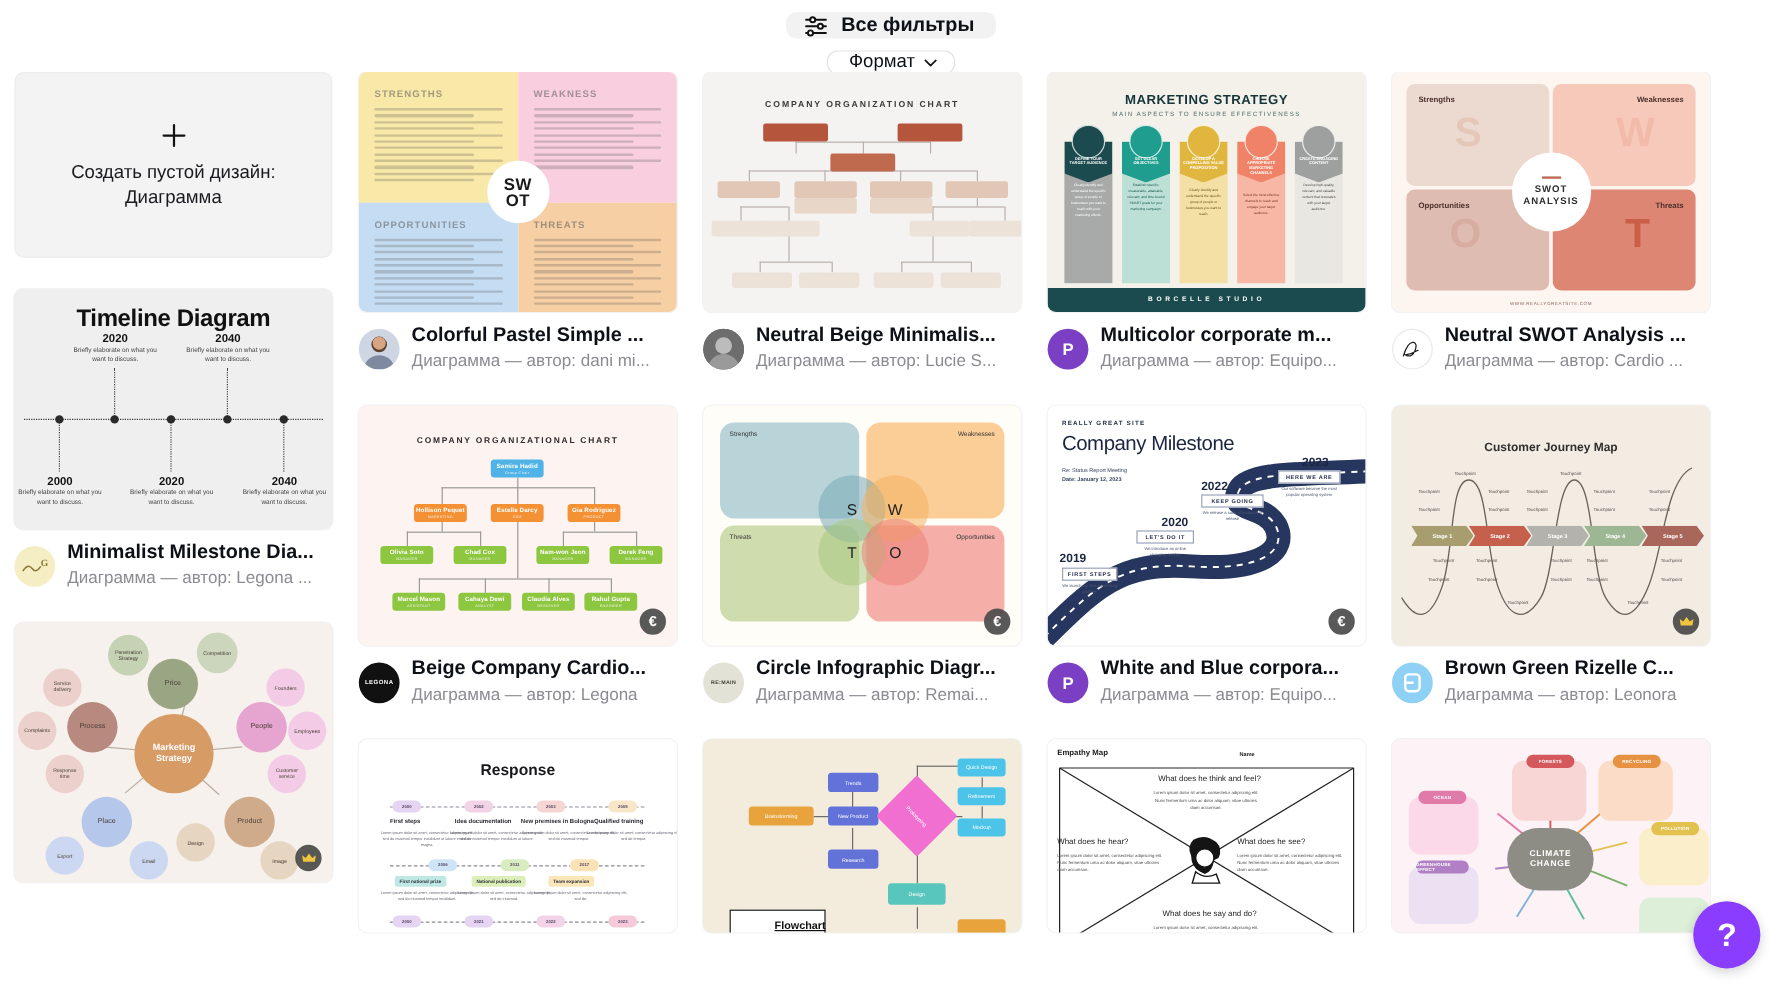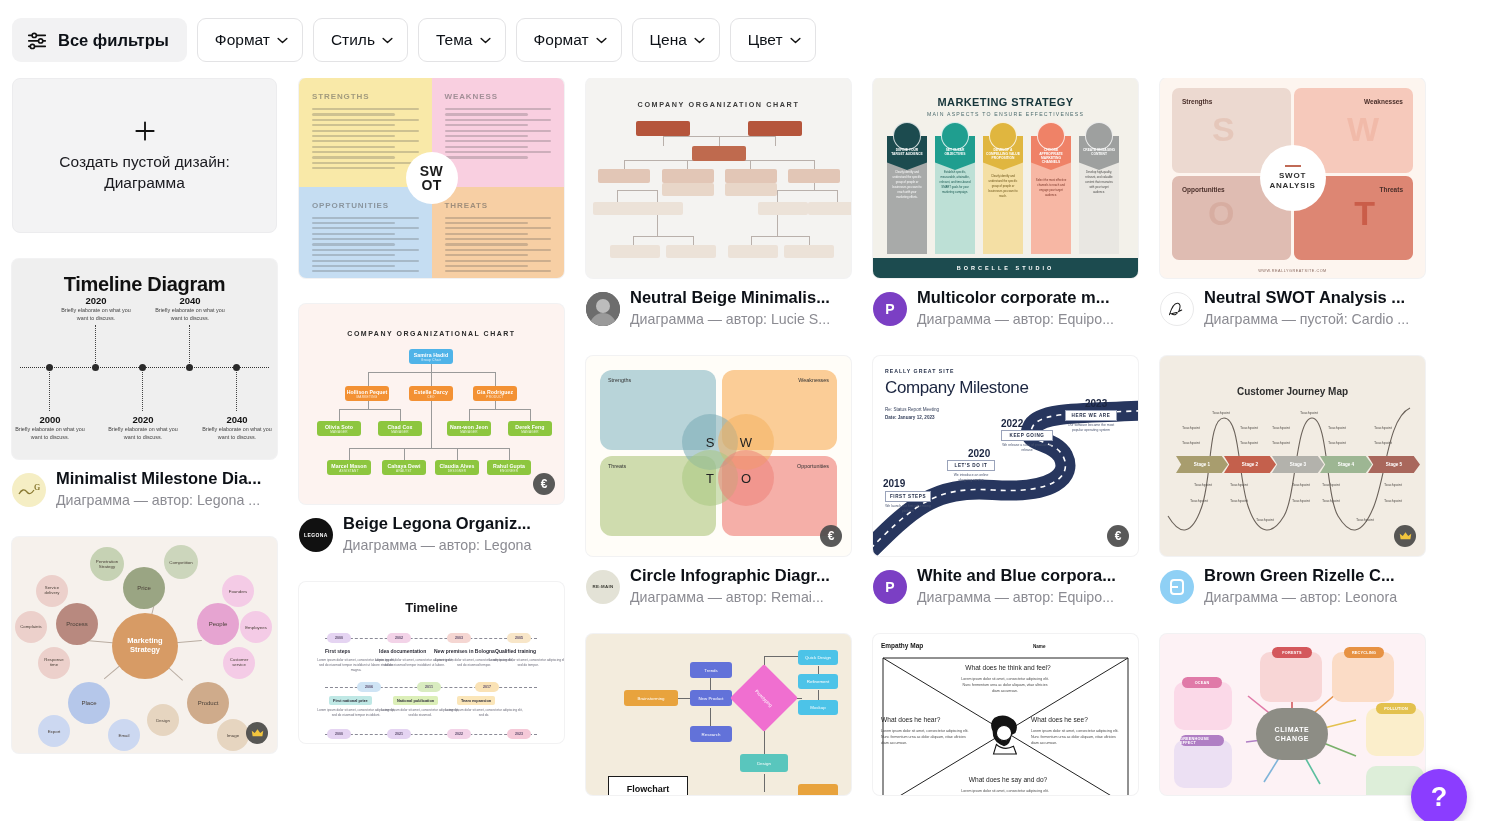"Все фильтры" .filterbar { flex-direction: none -> column; height: 78px -> 60px }
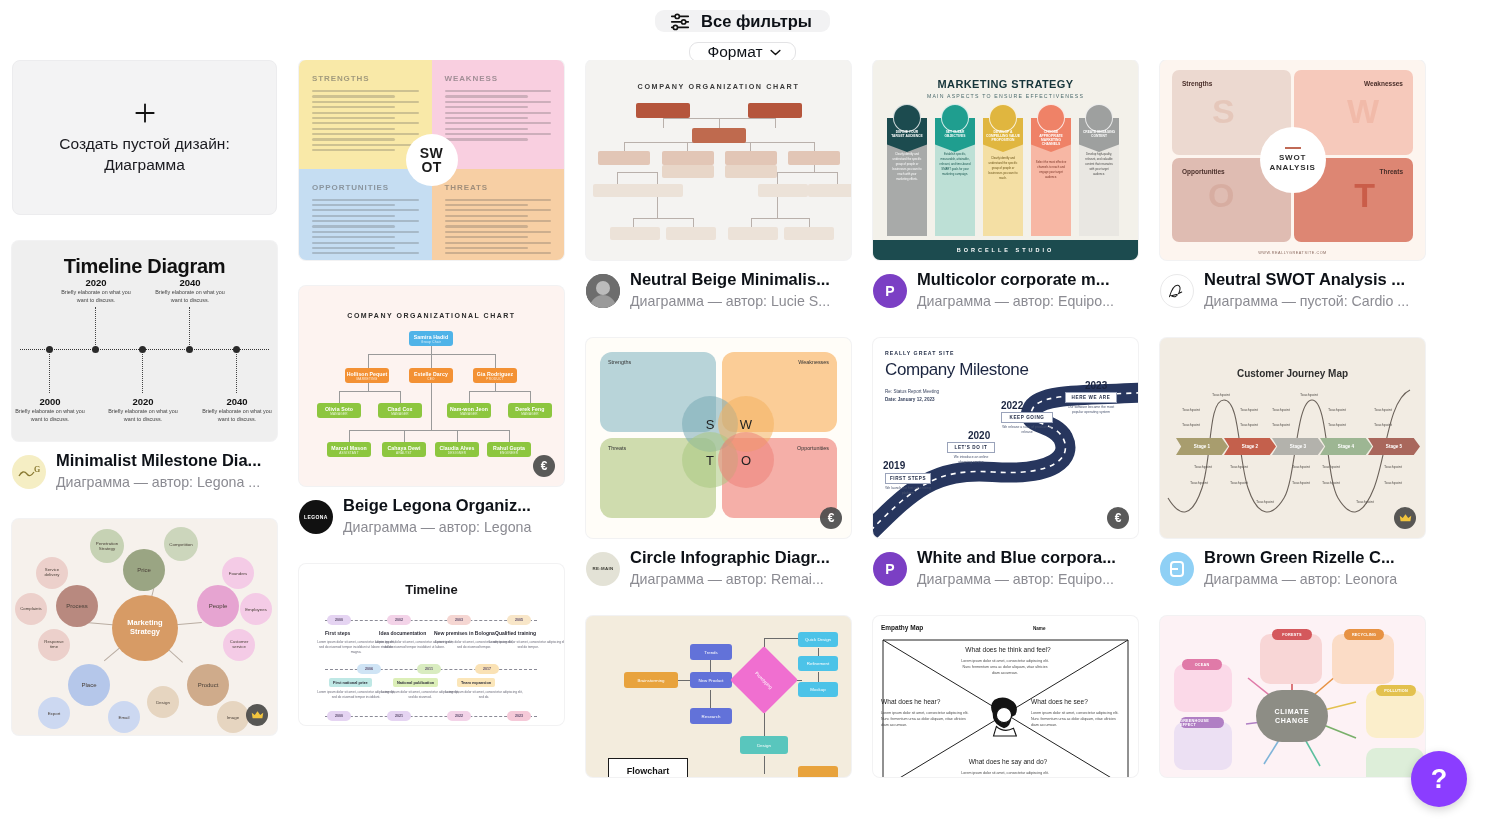"Colorful Pastel Simple ..." div.meta { html: none -> <div> <div> <svg> <circle></circle> <path></path> <circle></circle> </svg> </div> <div> <div>Colorful Pastel Simple ...</div> <div>Диаграмма — автор: dani mi...</div> </div> </div> }
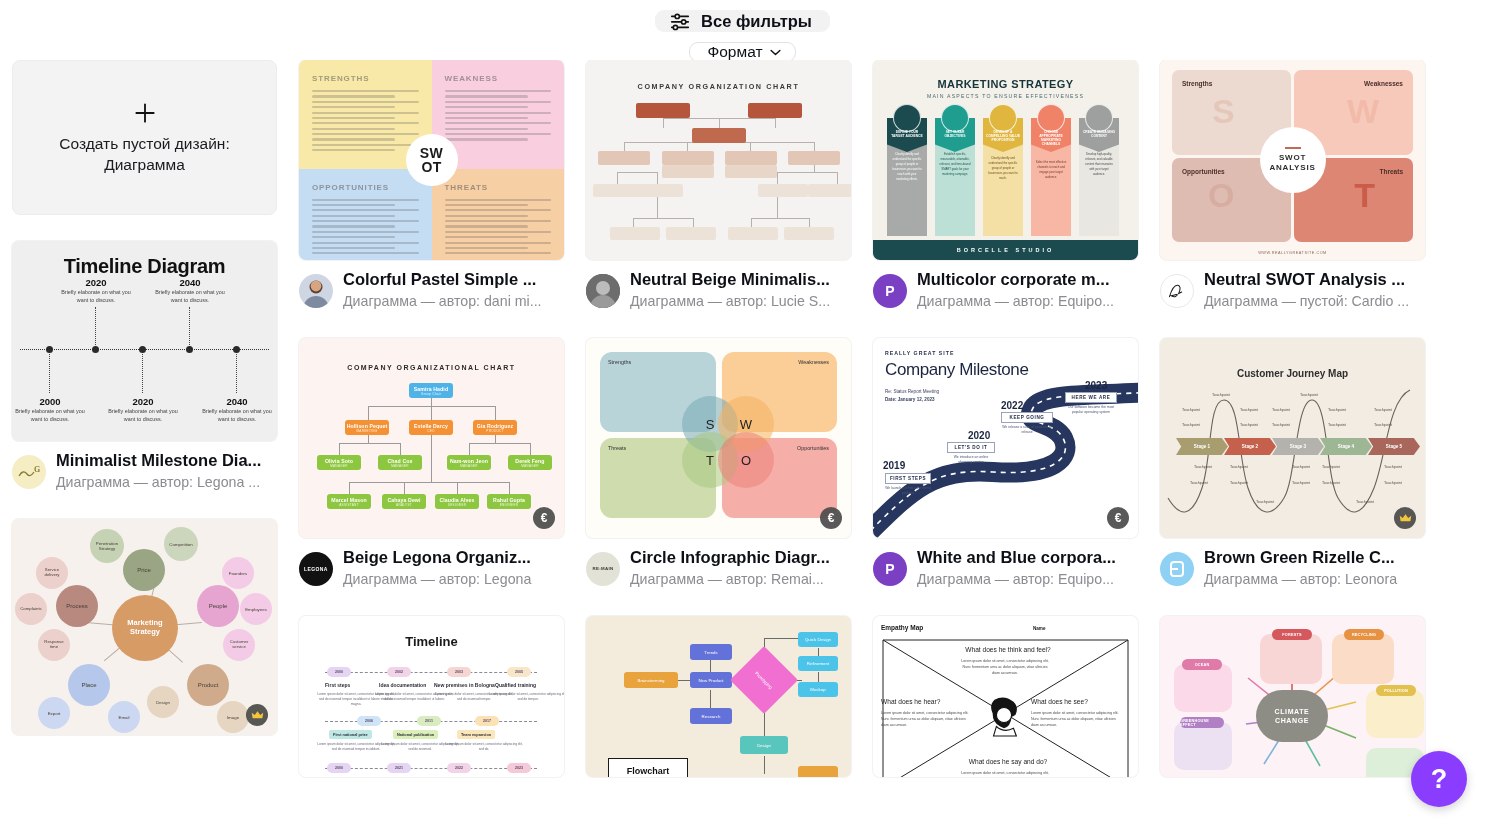"Диаграмма — пустой: Cardio ..." div.subtitle { text: пустой -> автор }
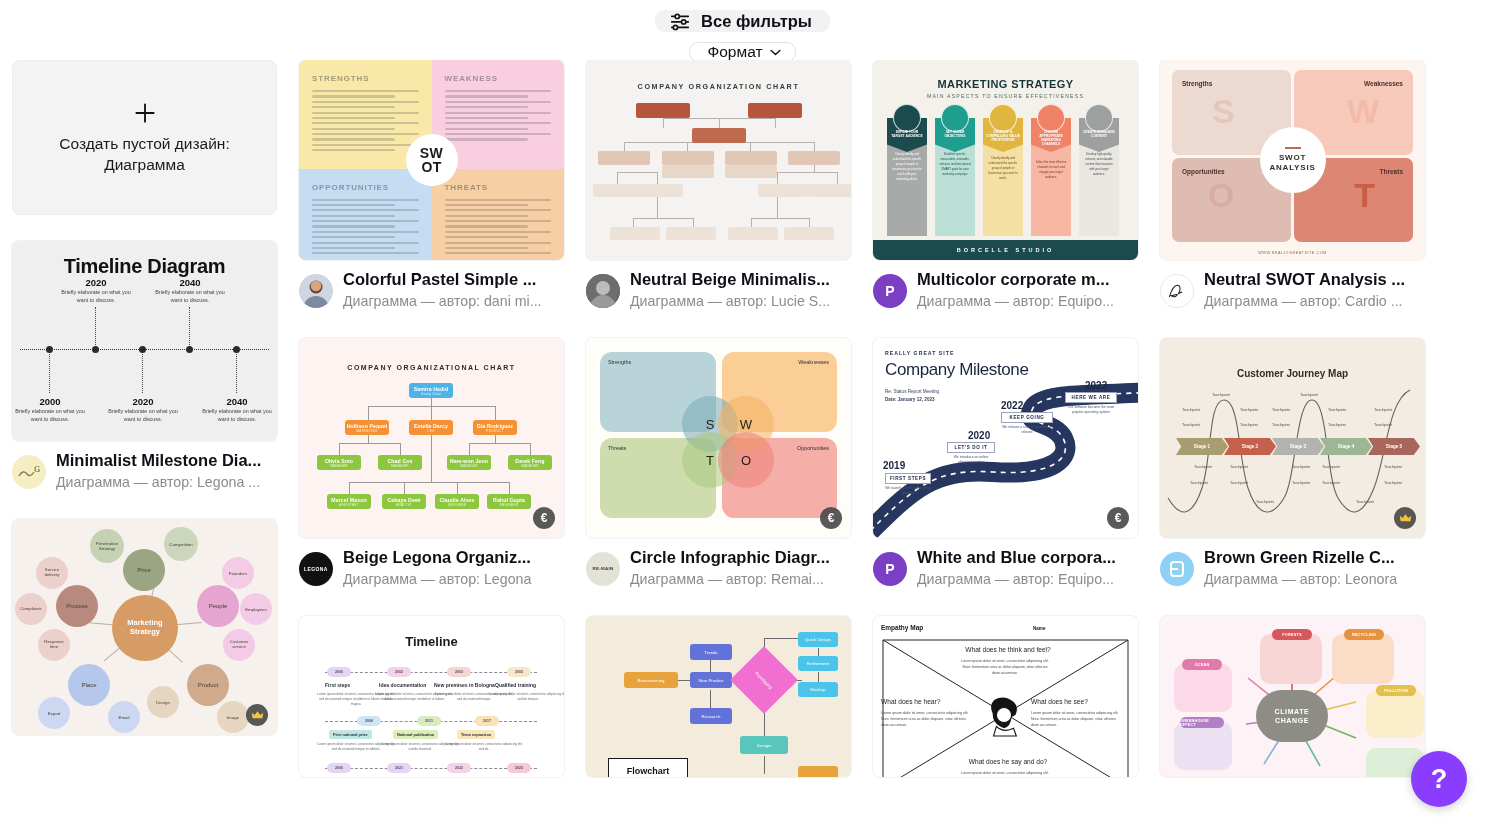"Beige Legona Organiz..." div.title { text: Legona Organiz -> Company Cardio }
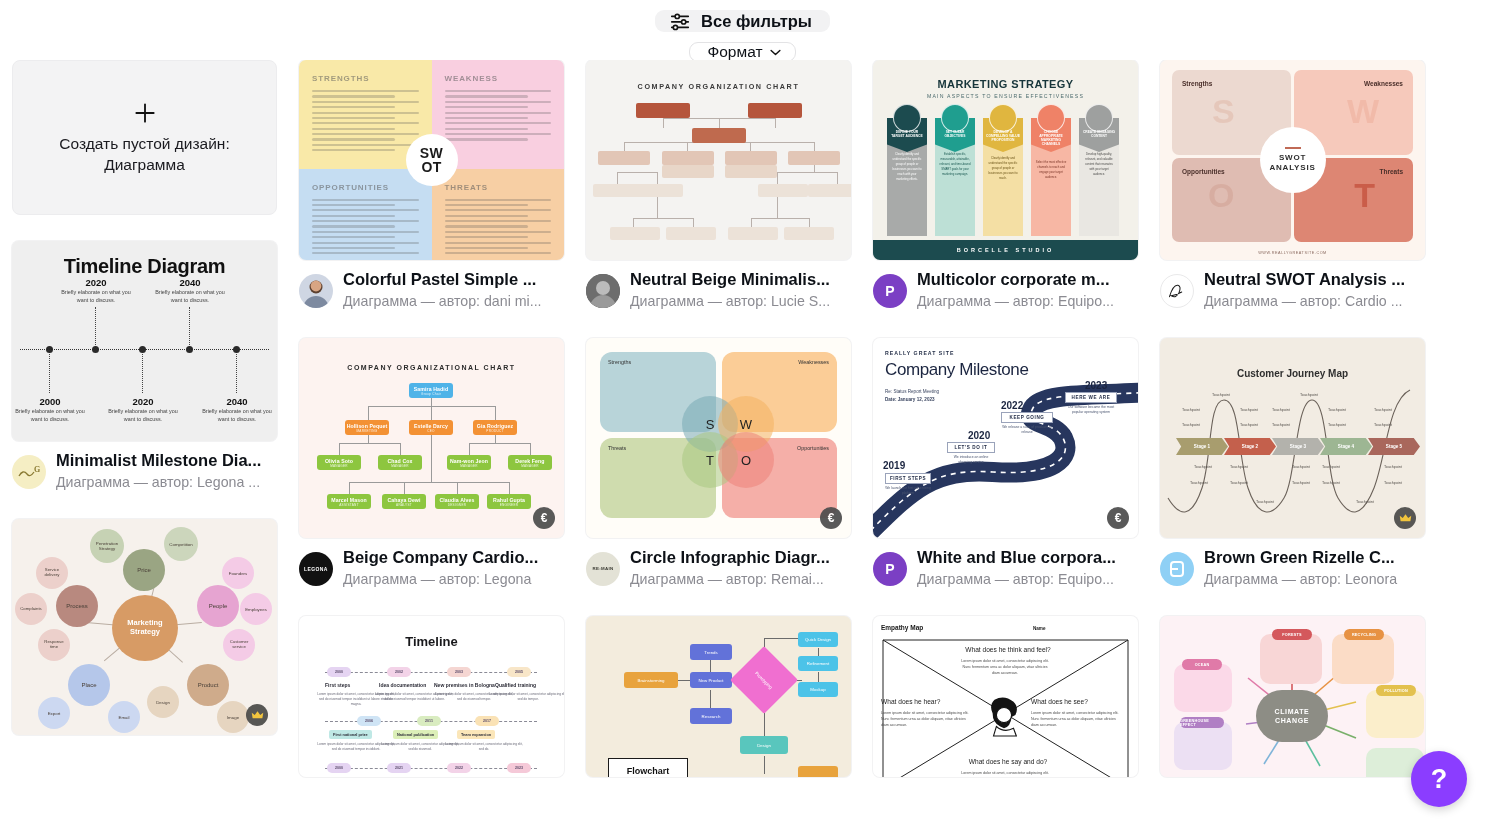"Timeline" div.t2-title { text: Timeline -> Response }
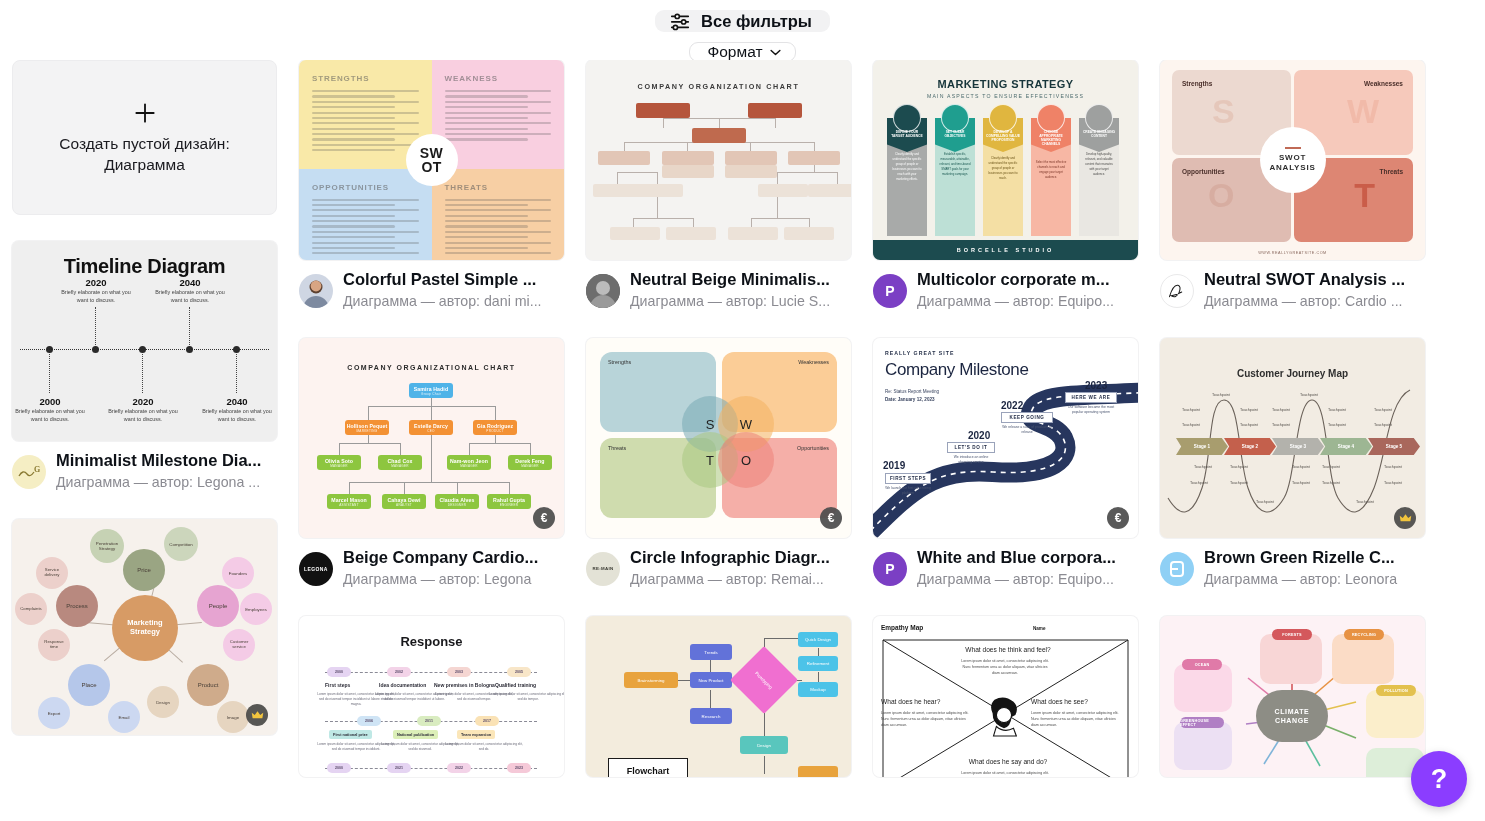"Flowchart" div { text-align: center -> right; text-decoration: none -> underline }
